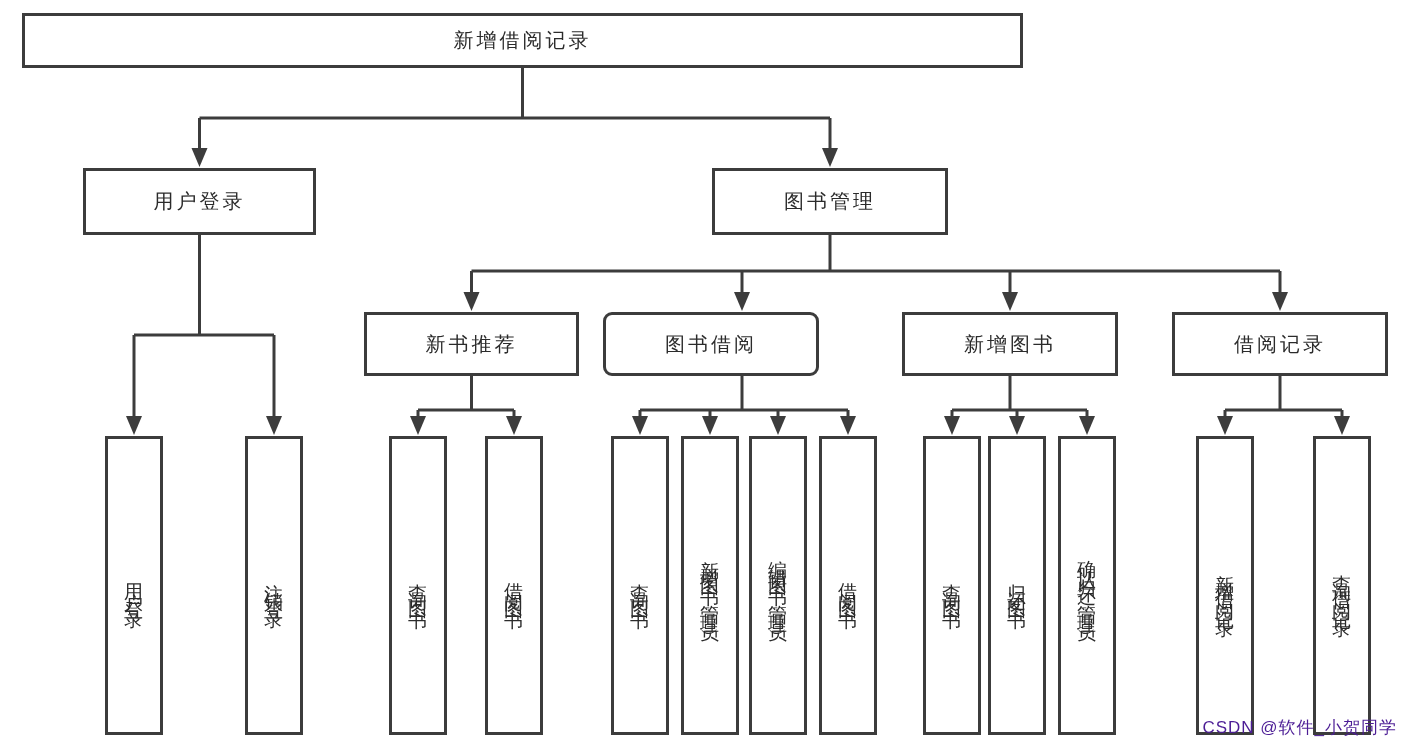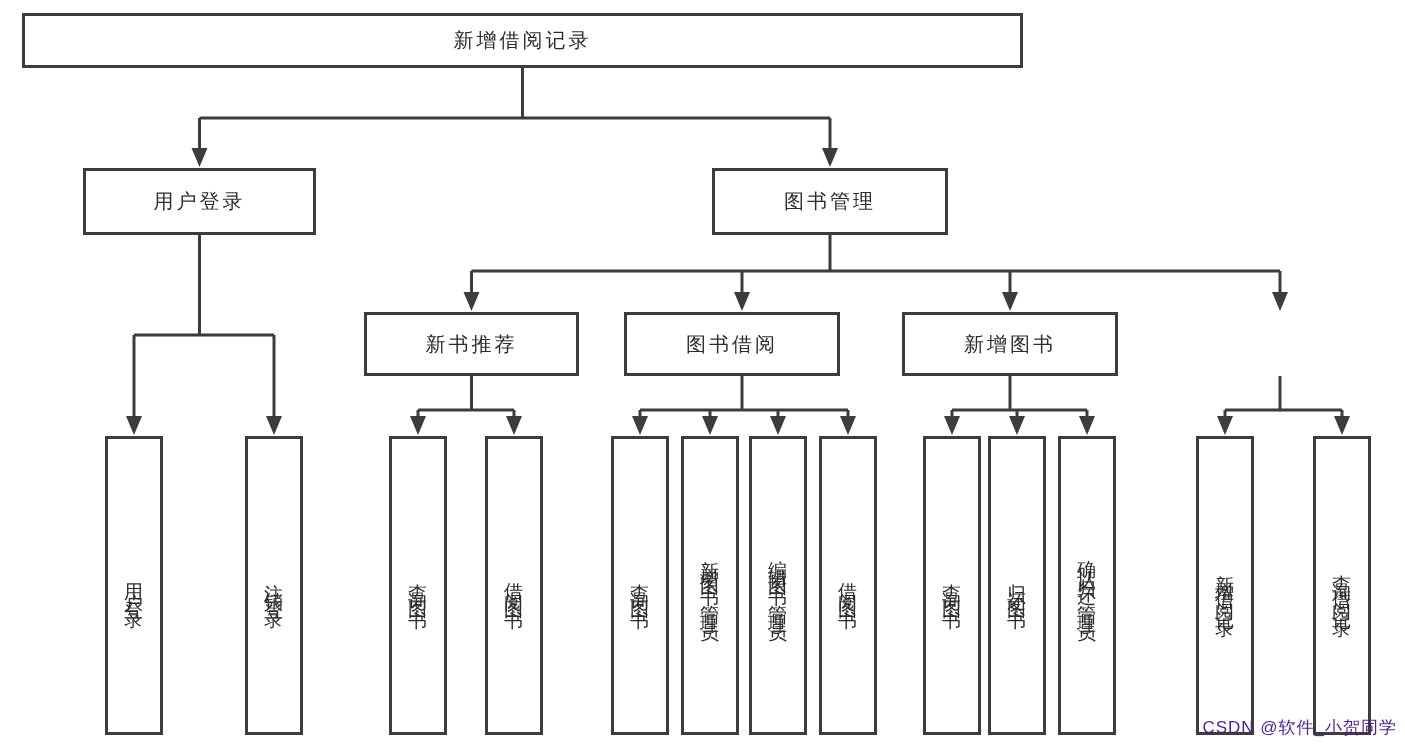"图书借阅" .lvl3.borrow { border-radius: none -> 9px; left: 624px -> 603px }
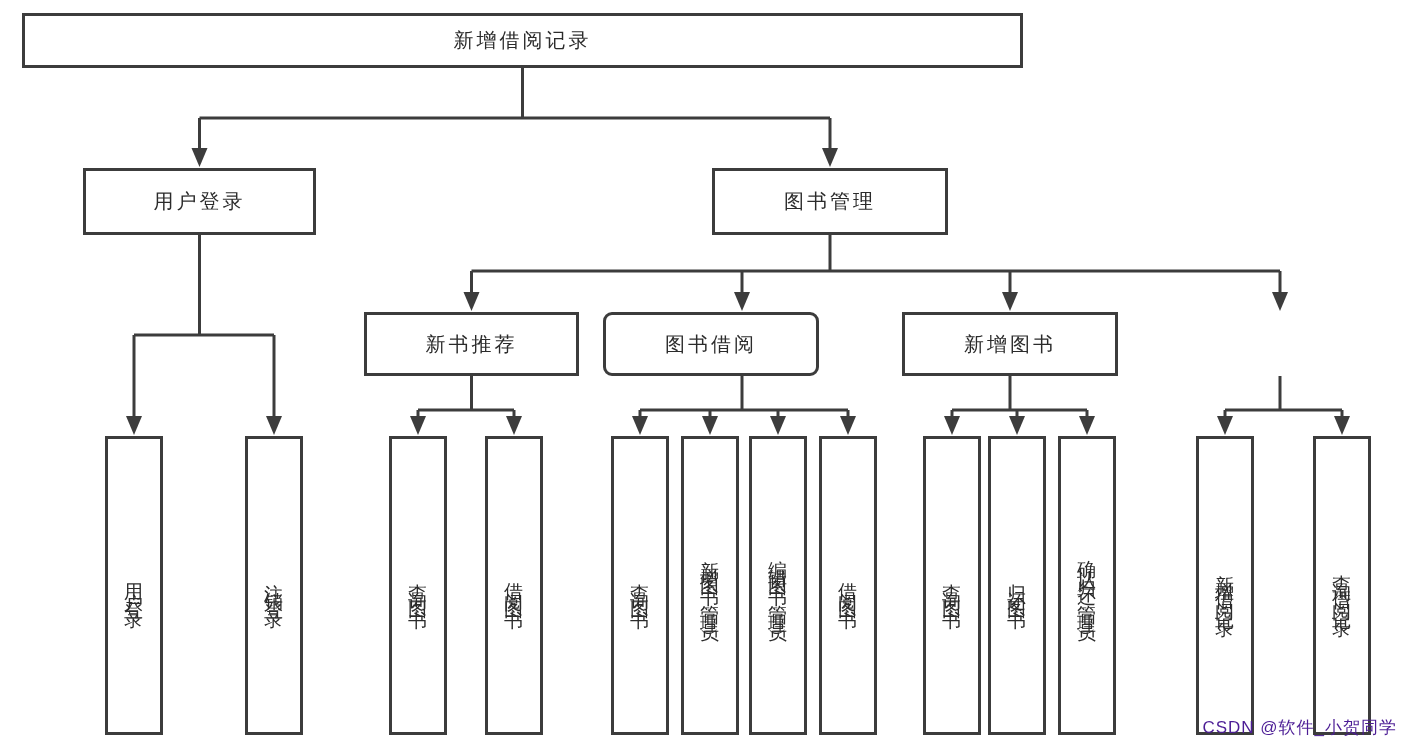"借阅记录" div.box { html: none -> <div>借阅记录</div> }
